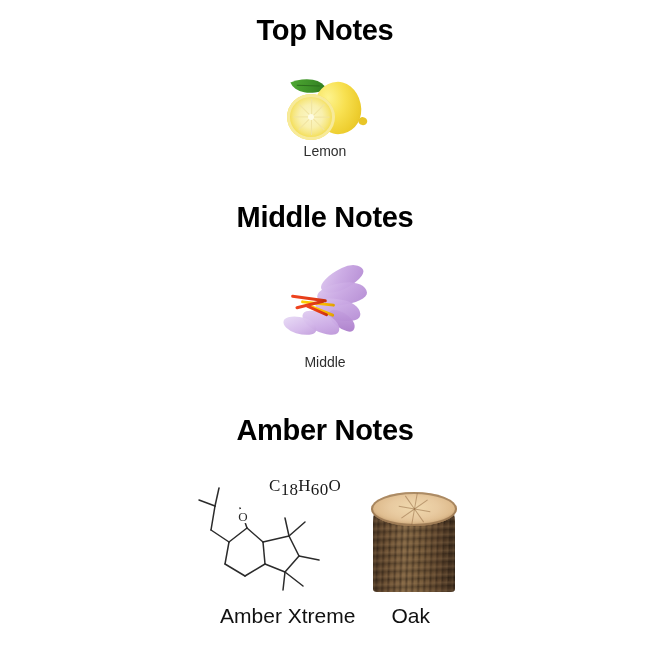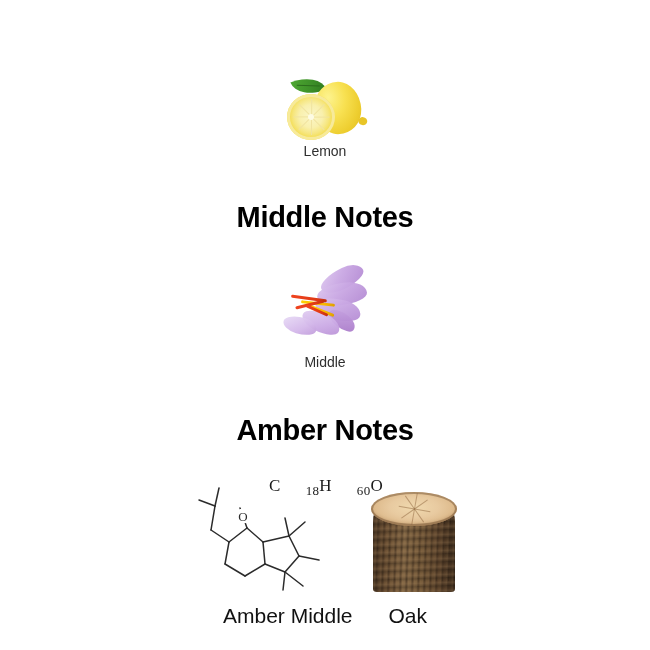"Top Notes" div.section-heading { html: none -> <div>Top Notes</div> }
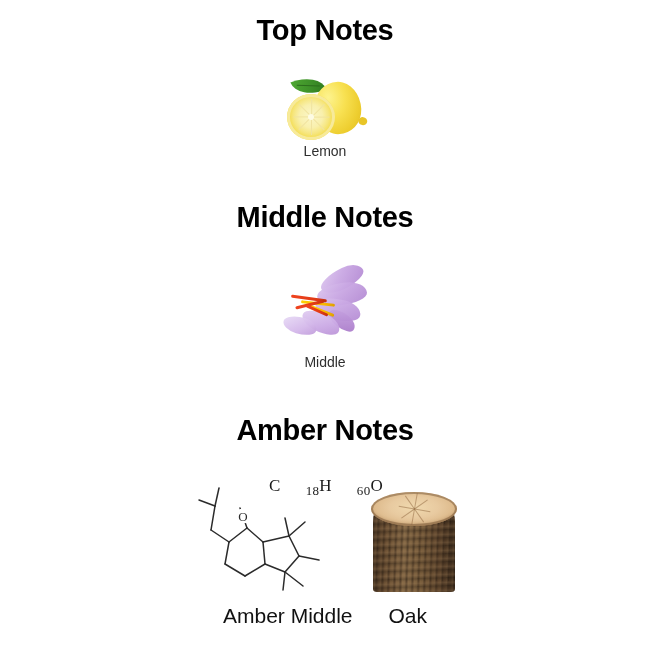"18" .chem-formula sub { font-size: 13px -> 17px; margin-left: 25px -> none }
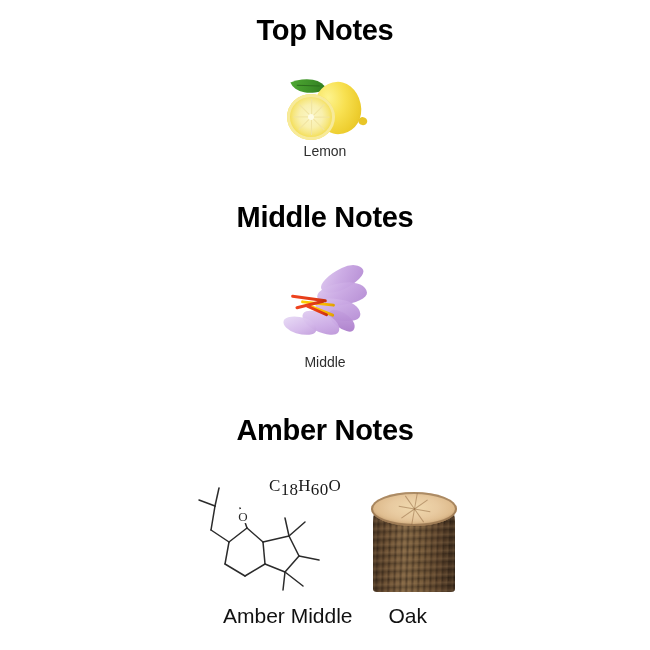"Amber Middle" div.note-label { text: Middle -> Xtreme }
